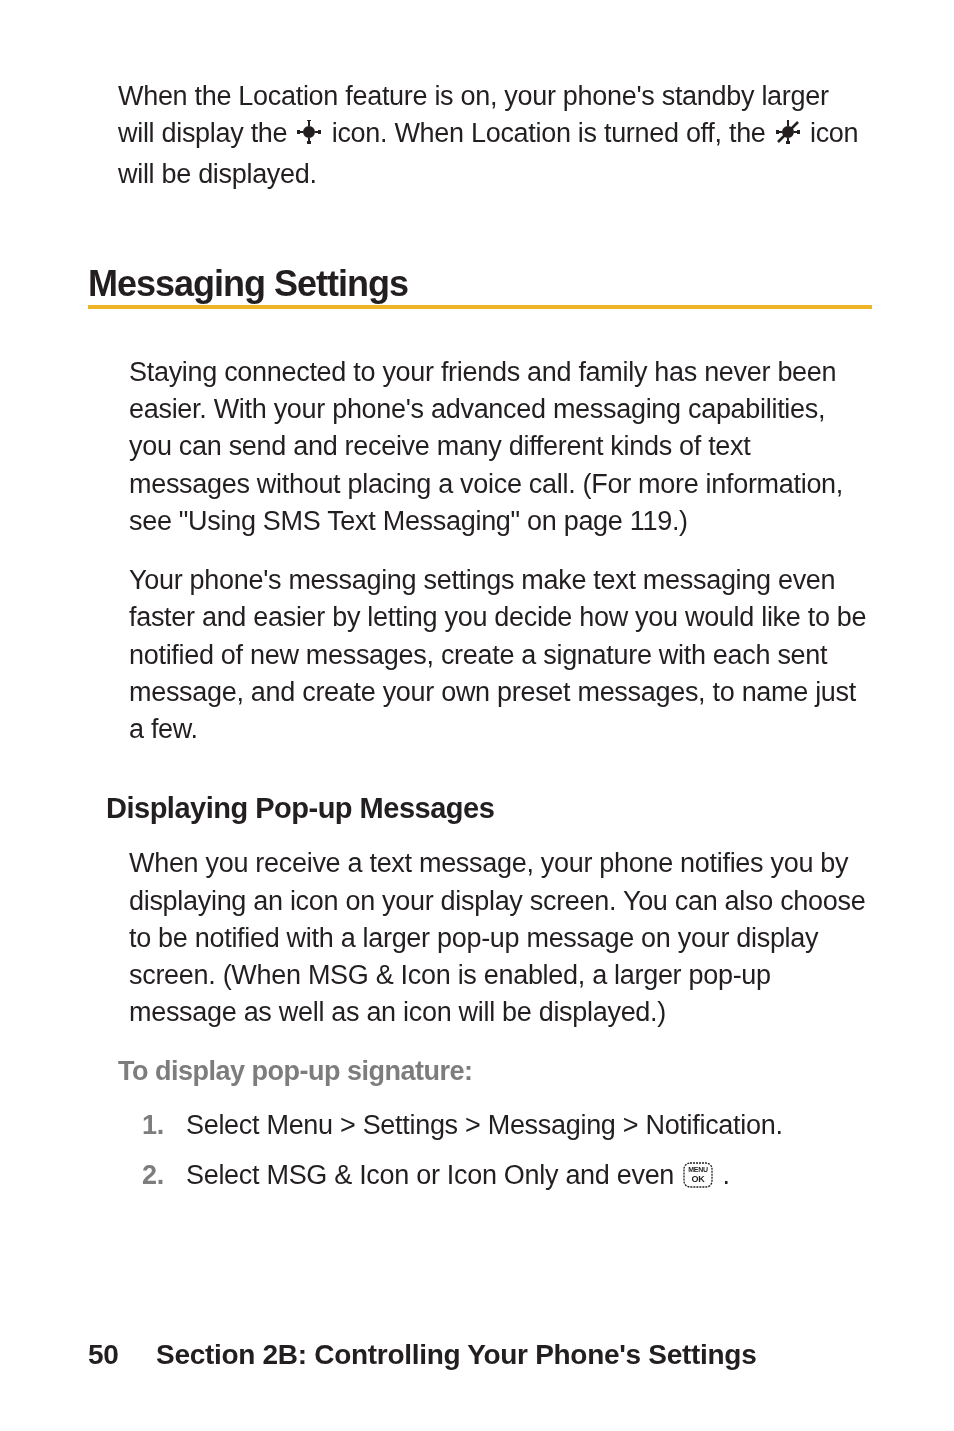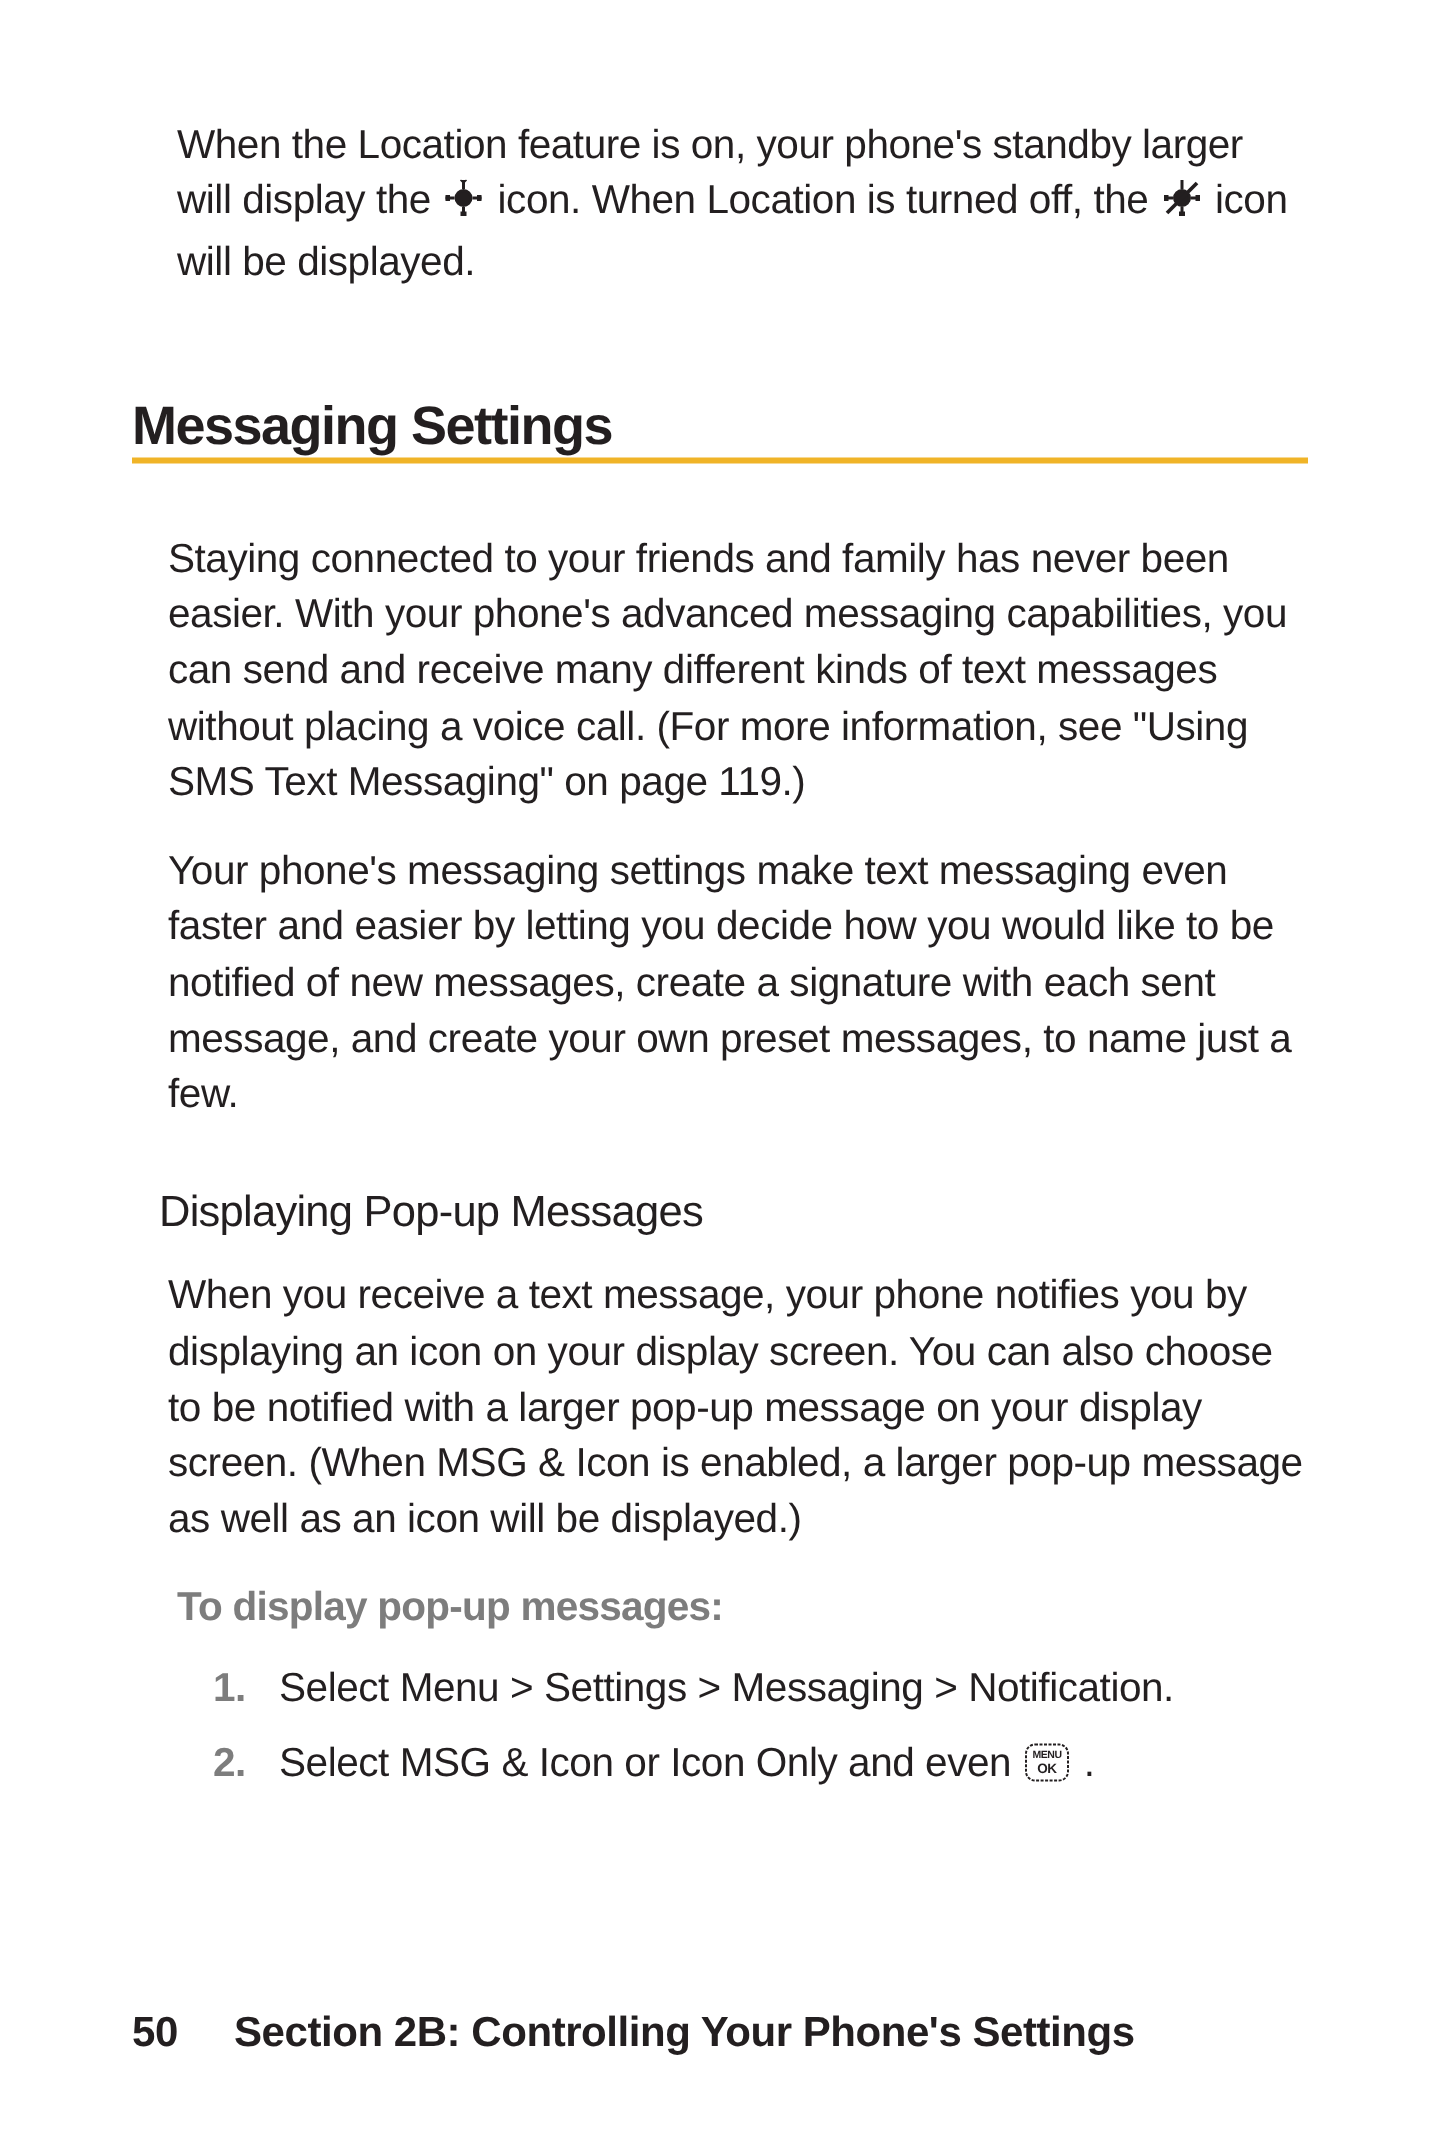"Staying connected to your friends" .body-para { margin-left: 24px -> 41px }
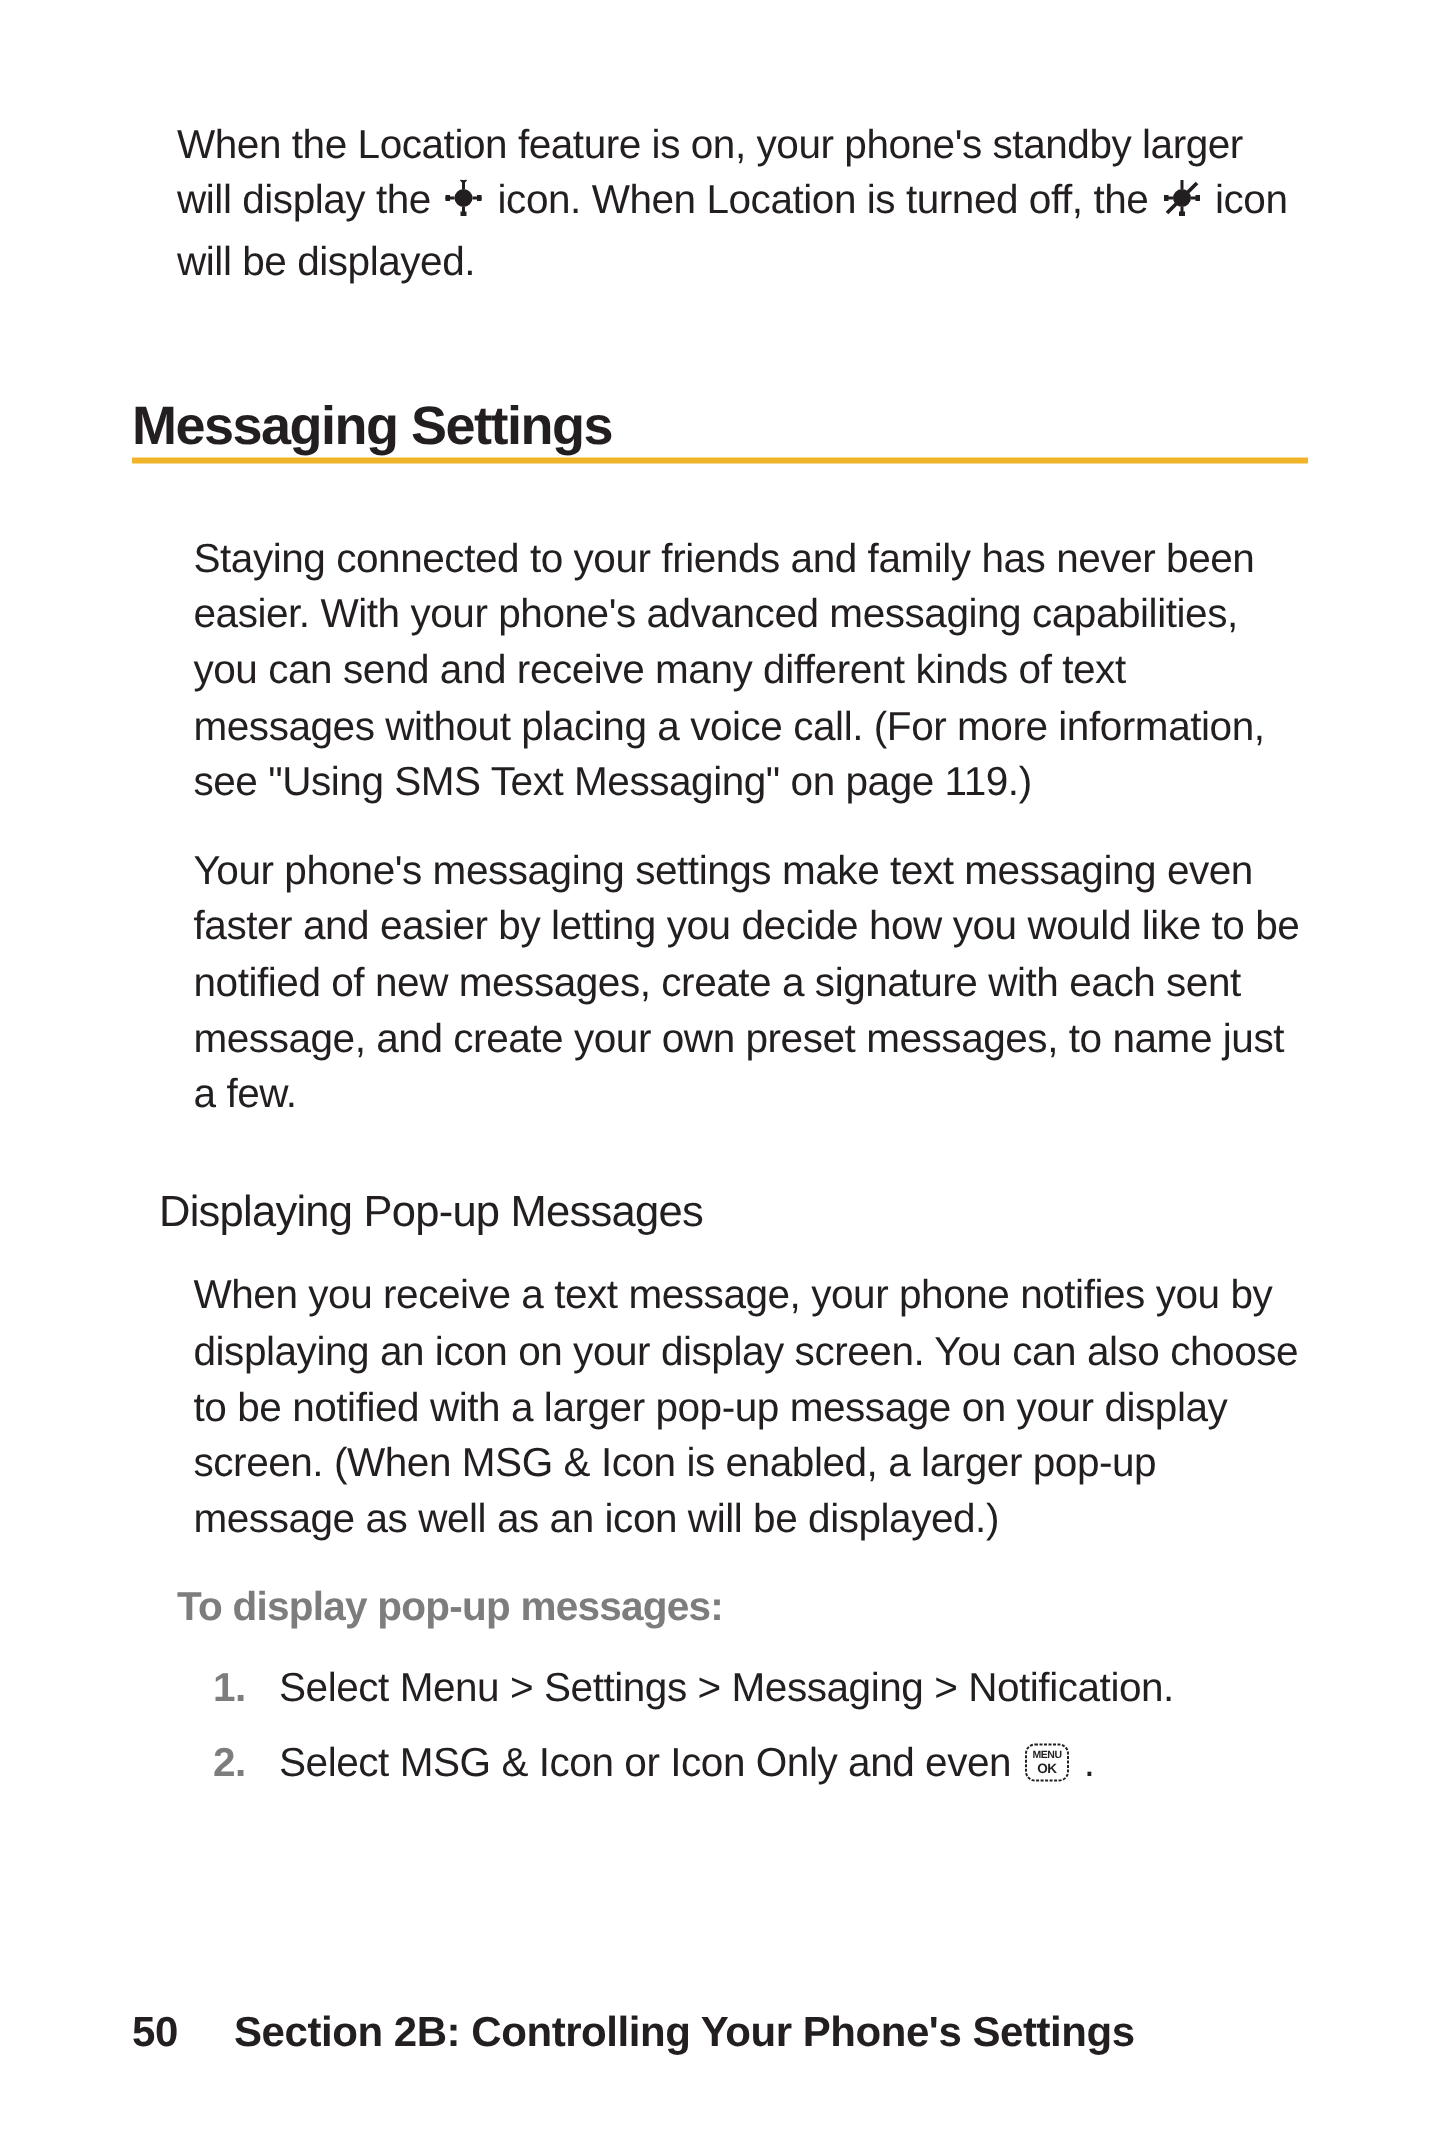"Displaying Pop-up Messages" h2.subheading { font-weight: 400 -> 700 }
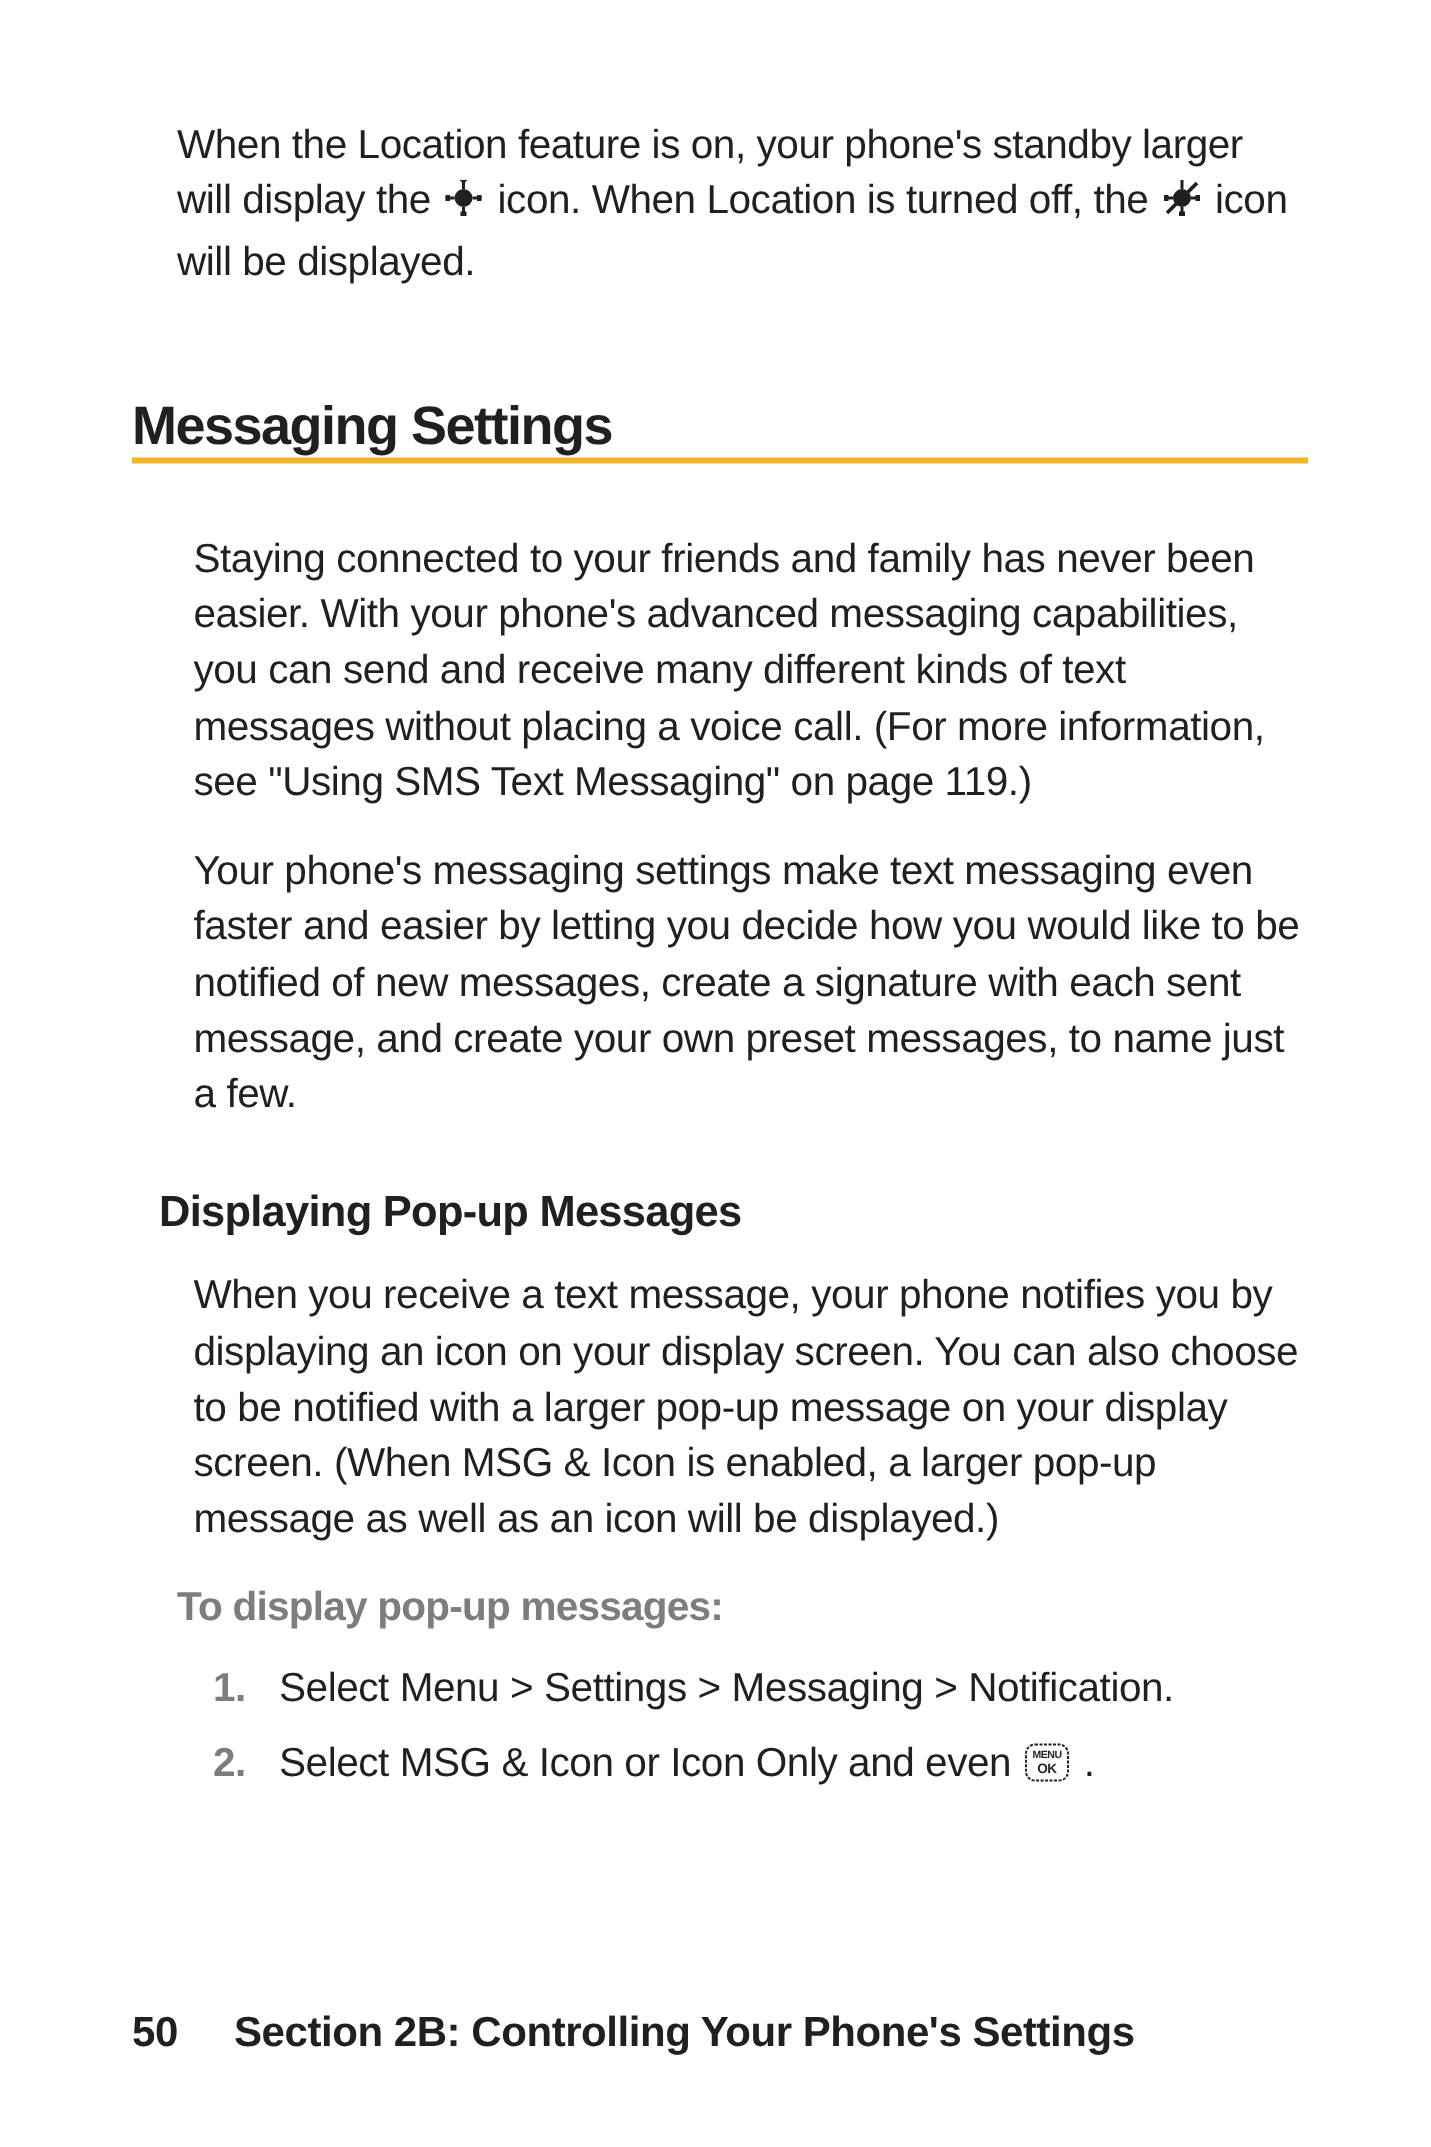"To display pop-up messages:" p.action-label { text: messages -> signature }
